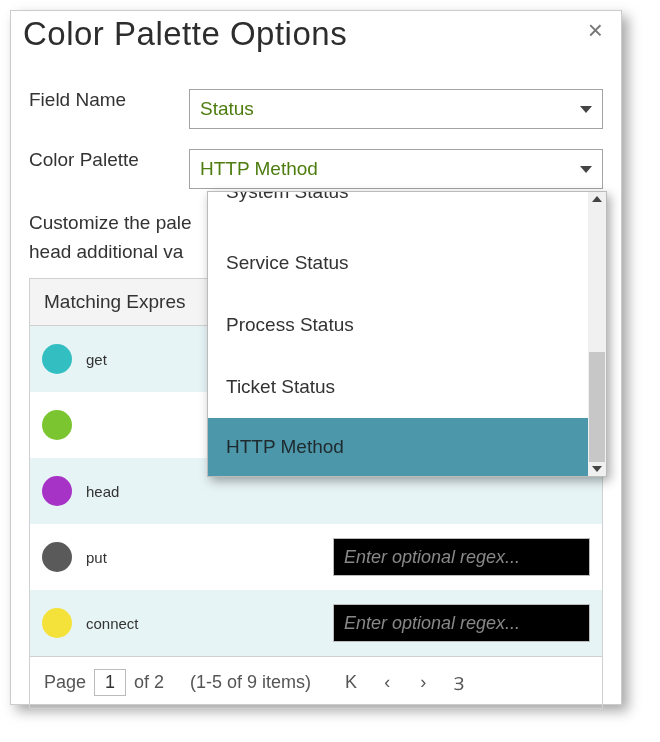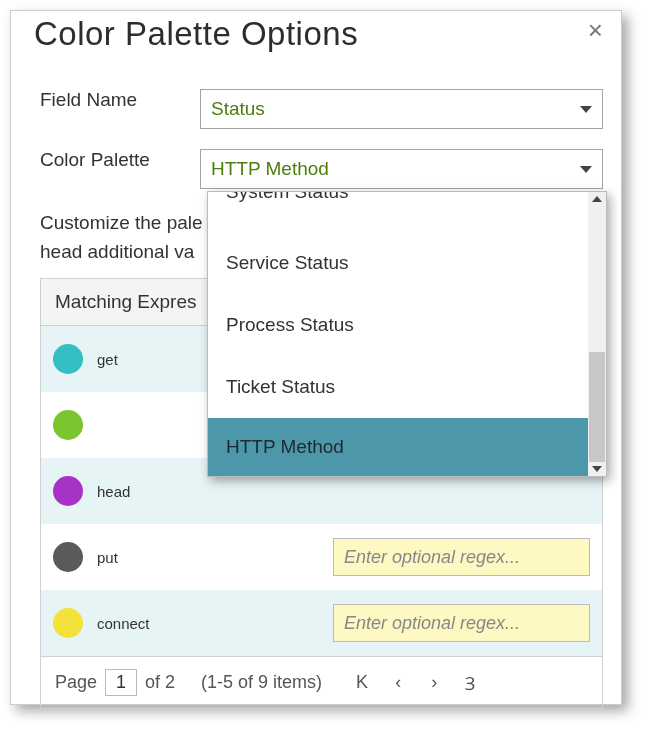"Color Palette Options" .panel { padding-left: 11px -> none }
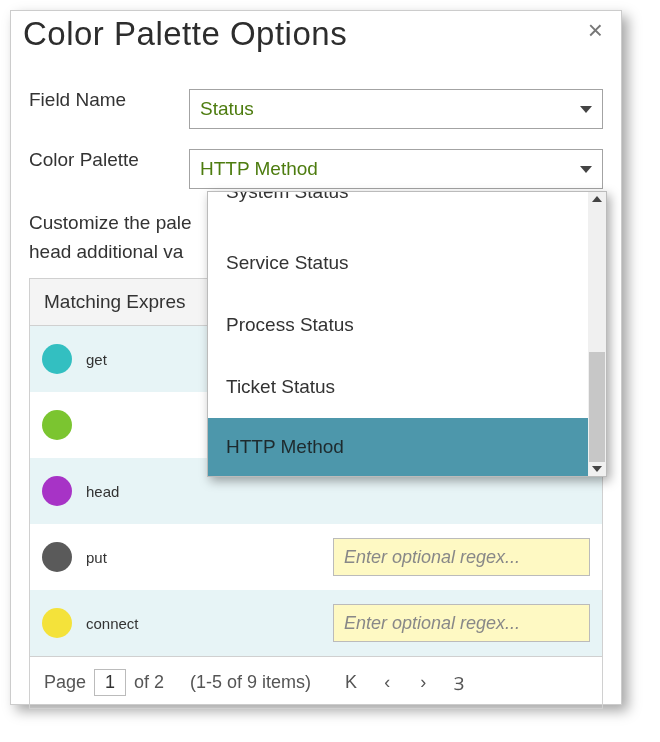"Enter optional regex..." .regex-input { background: #fef9c3 -> #000000 }
